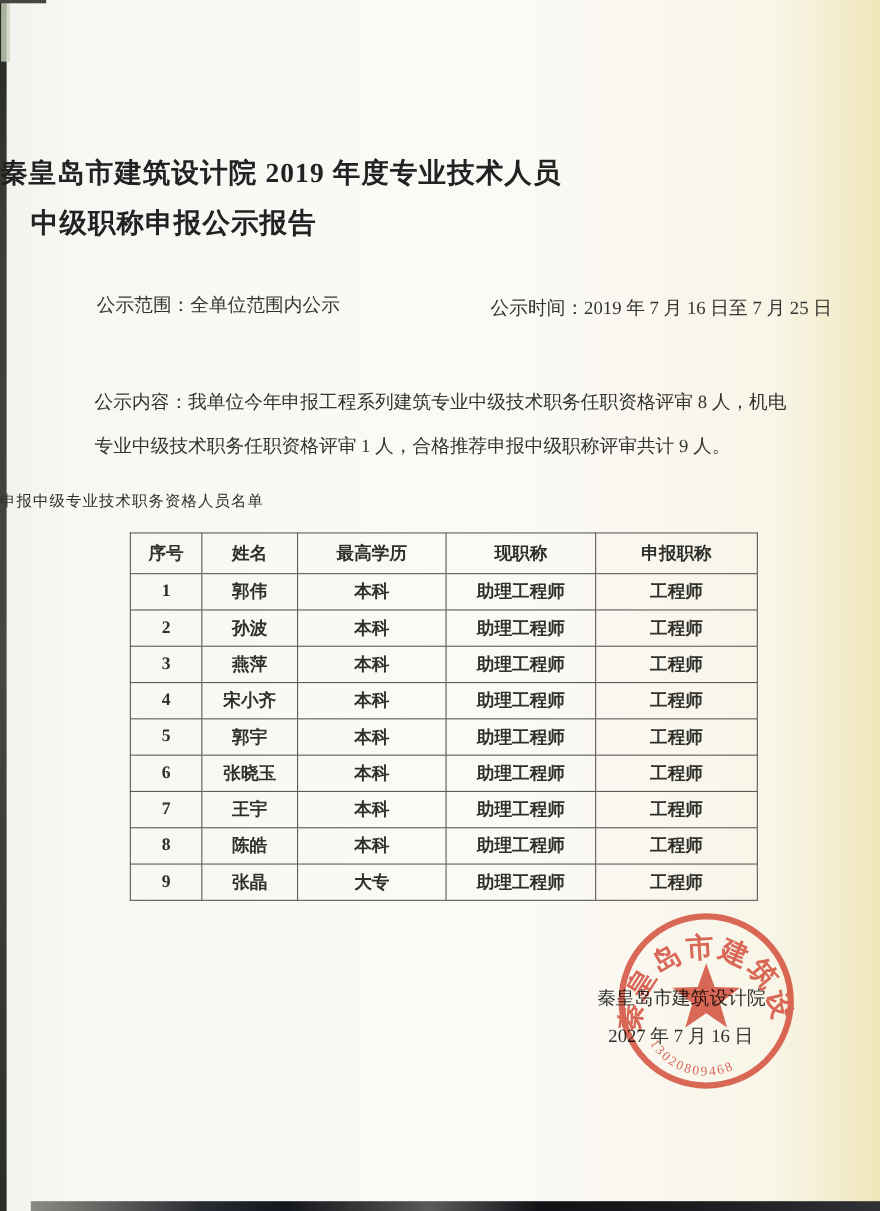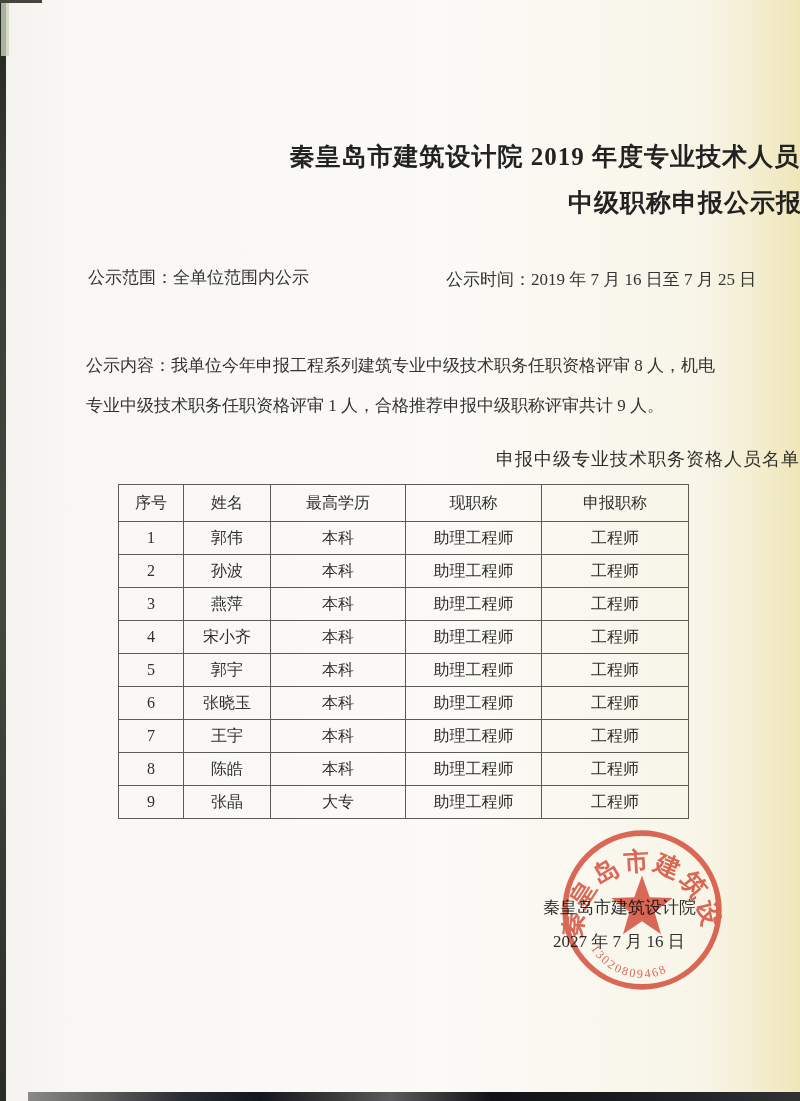"秦皇岛市建筑设计院 2019 年度专业技术人员" .title-line { text-align: right -> left }
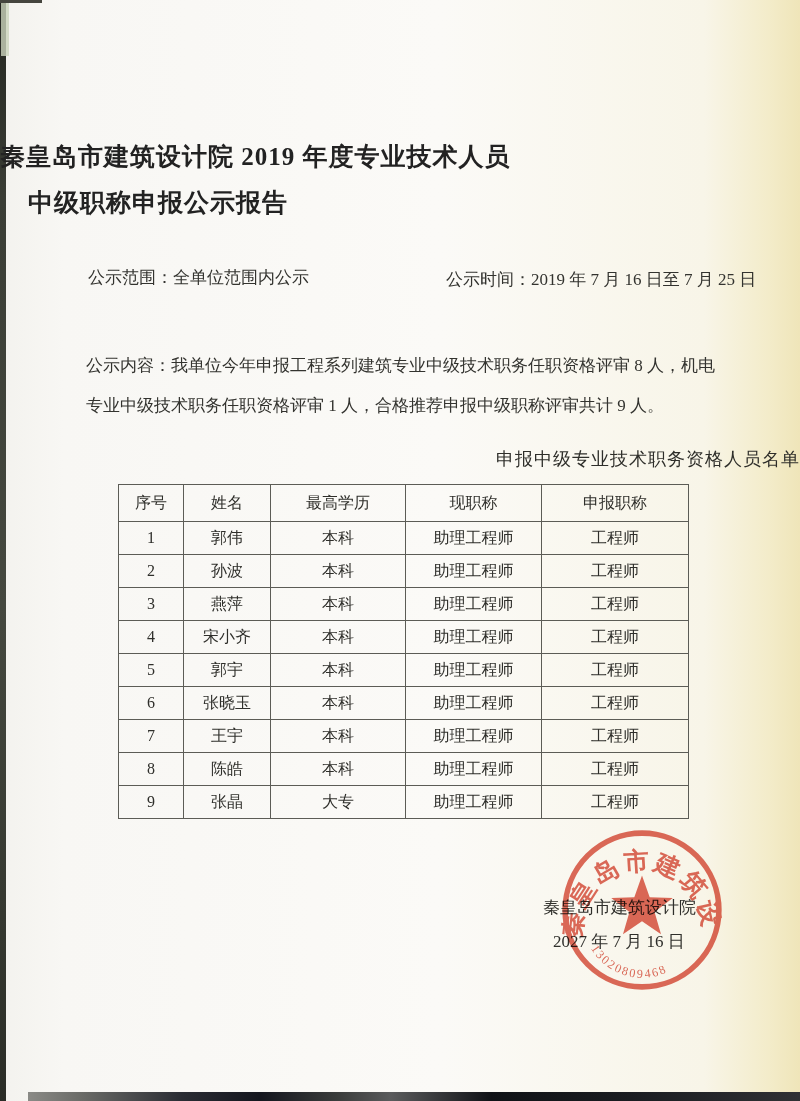"申报中级专业技术职务资格人员名单" .table-title { font-size: 18px -> 14px; text-align: right -> left }
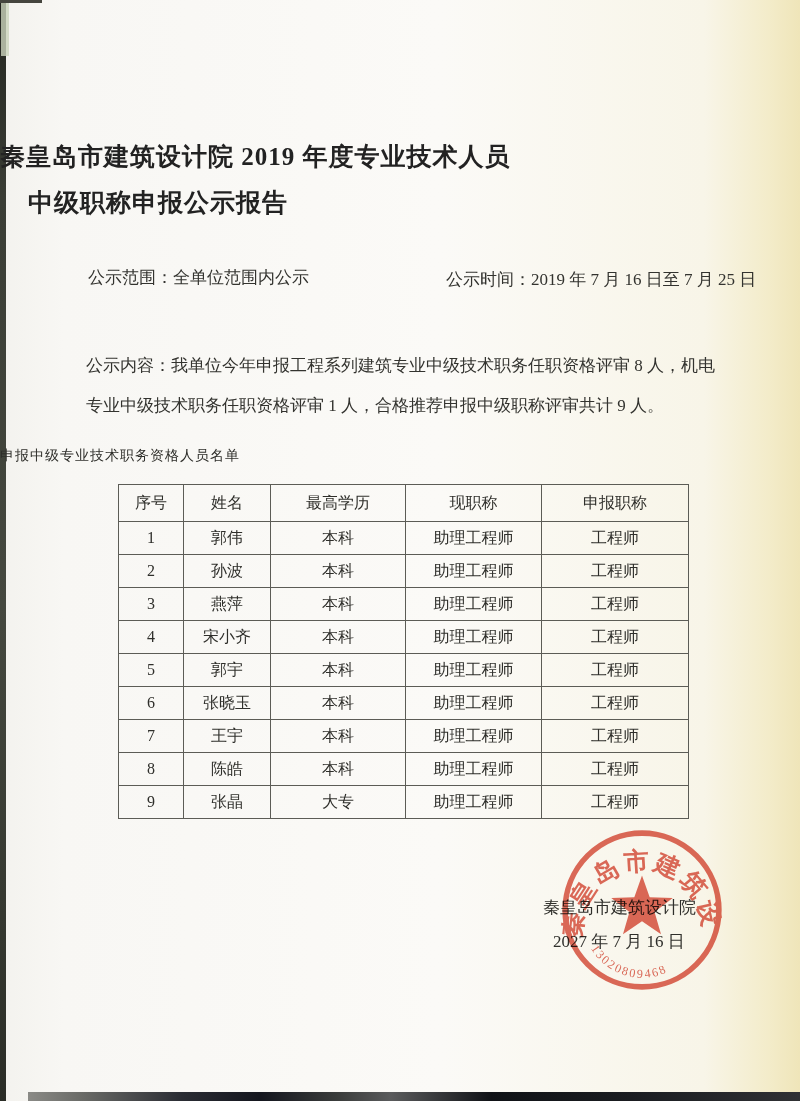"序号" table.roster th, table.roster td { font-weight: normal -> bold }
